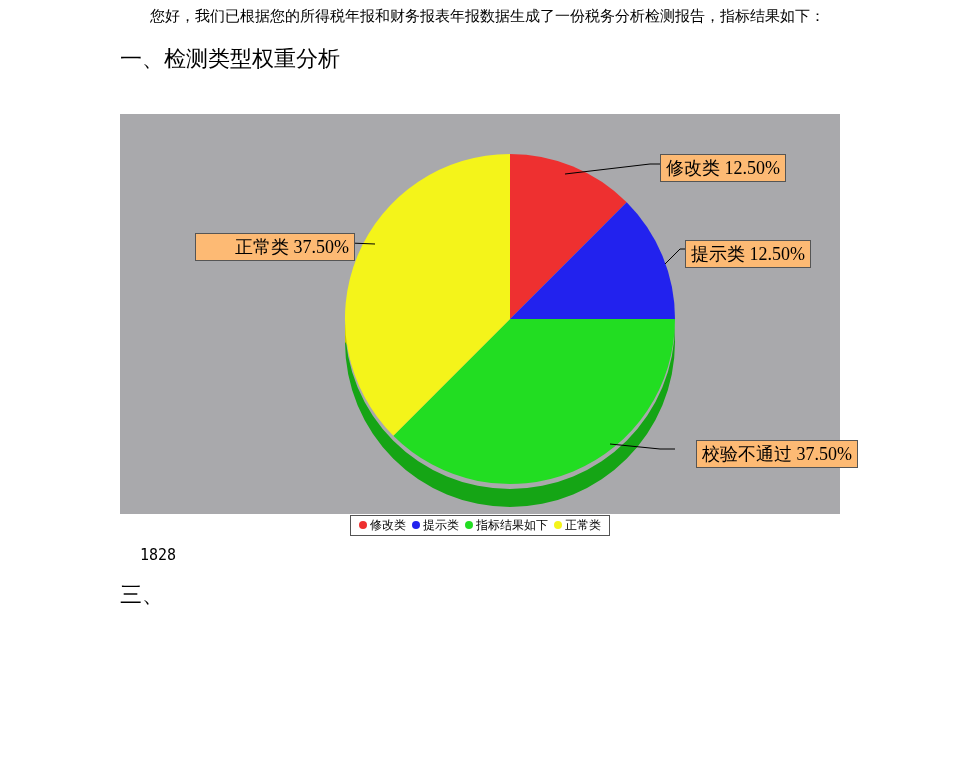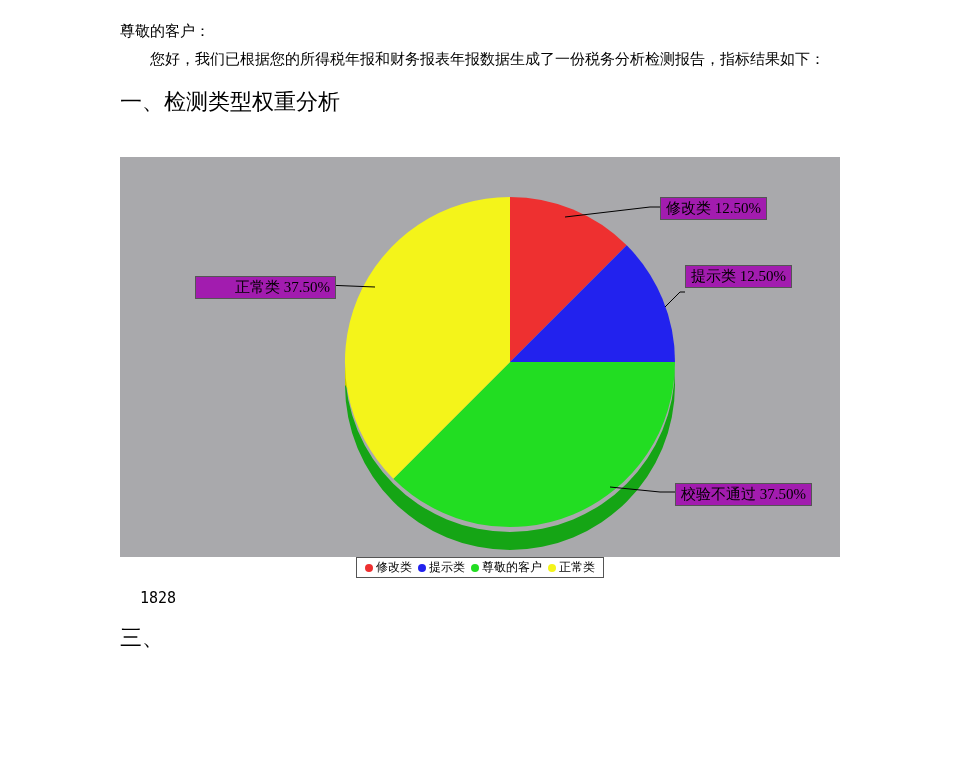"尊敬的客户：" div.greeting { html: <div>尊敬的客户：</div> -> none }
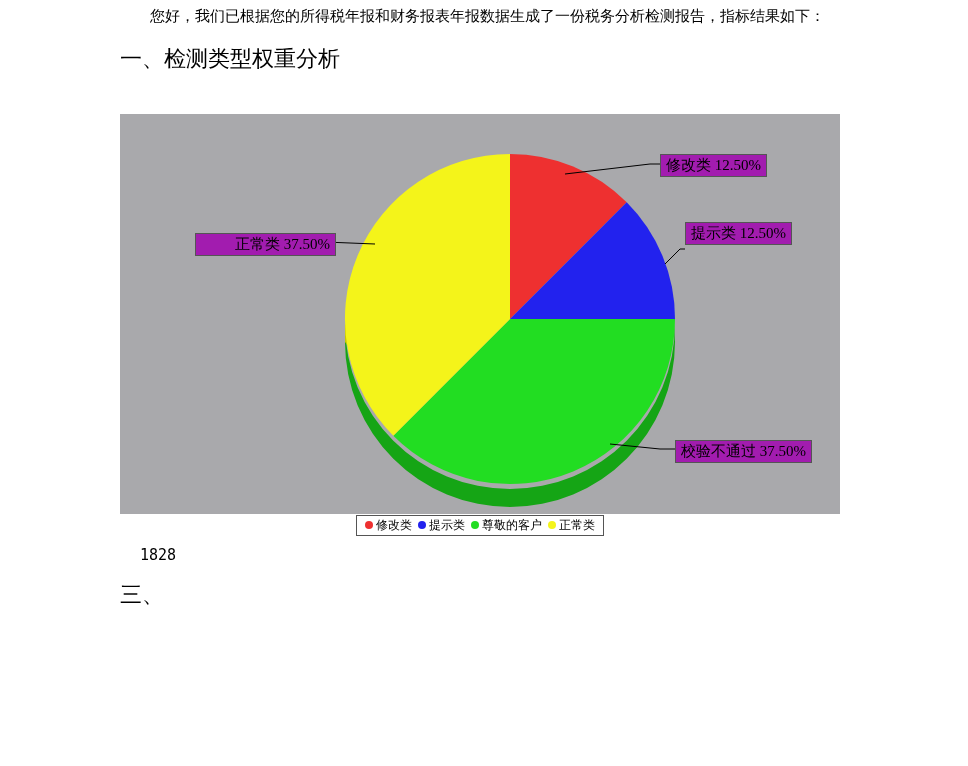"修改类 12.50%" .callout { background: #a21caf -> #fdba74; font-size: 15px -> 18px }
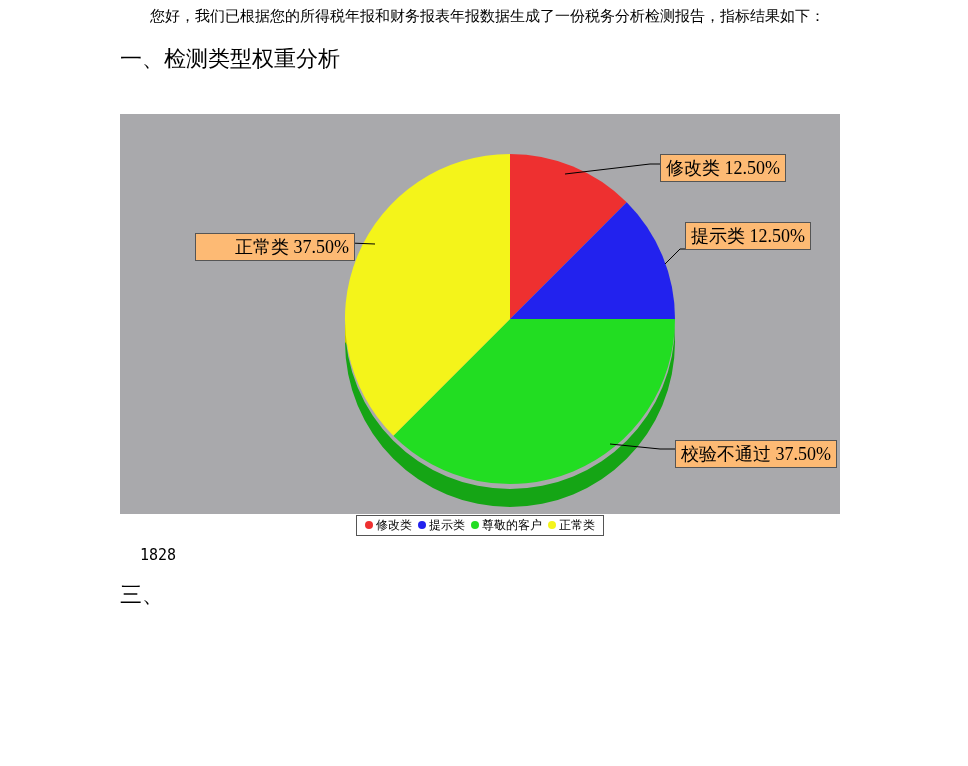"提示类 12.50%" div.callout { top: 108px -> 126px }
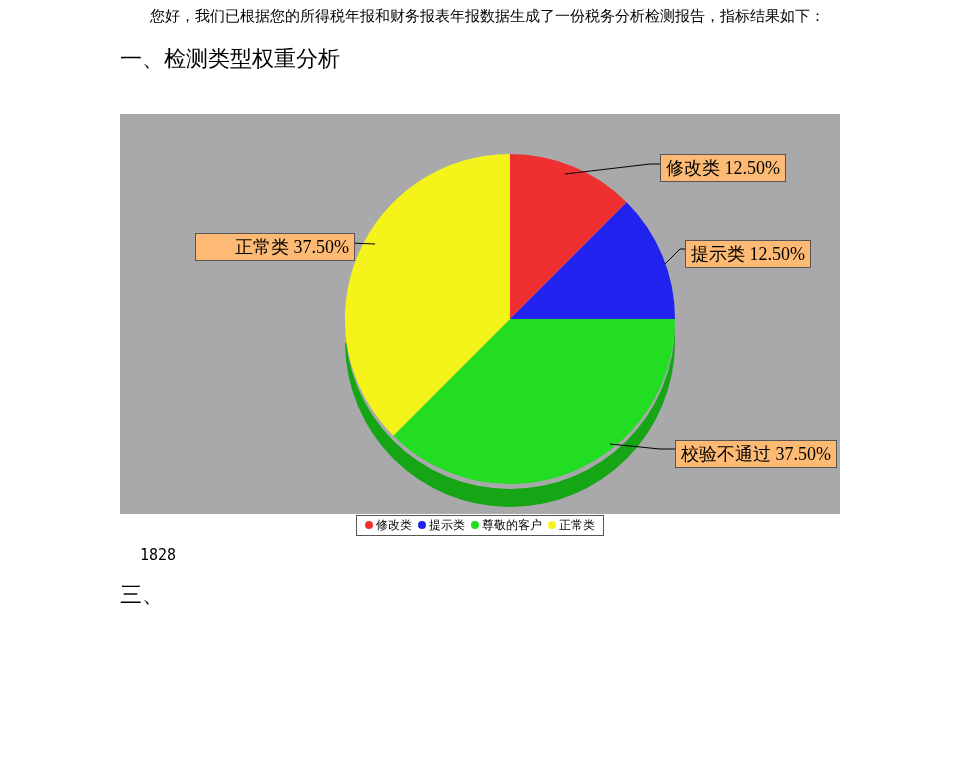"校验不通过 37.50%" div.callout { left: 555px -> 576px }
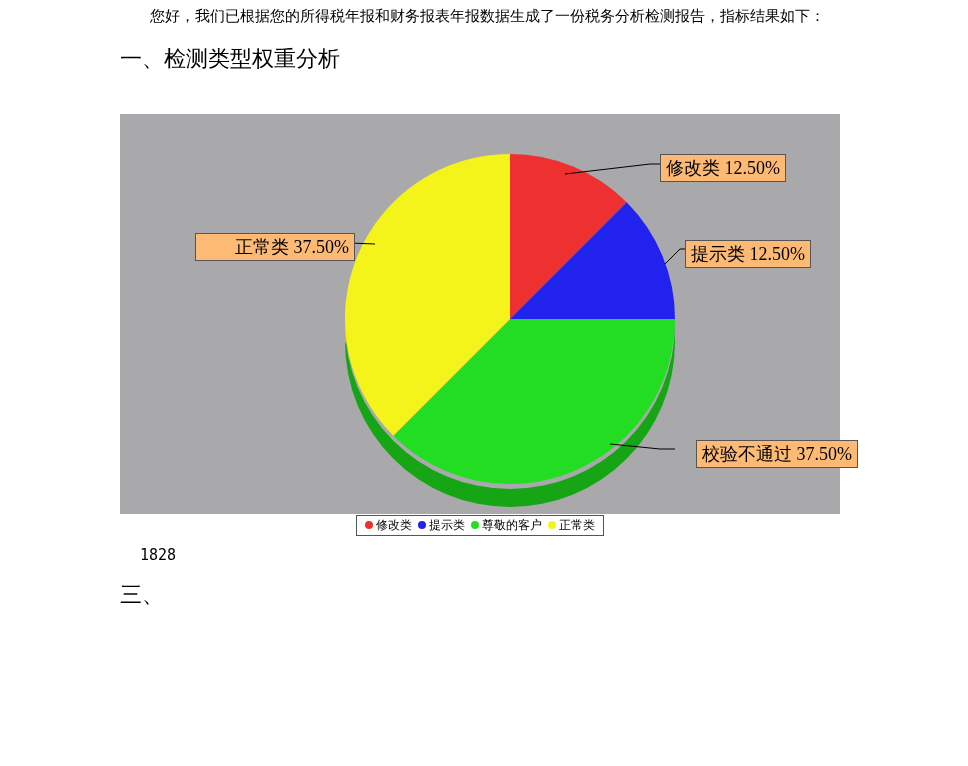"尊敬的客户" span { text: 尊敬的客户 -> 指标结果如下 }
